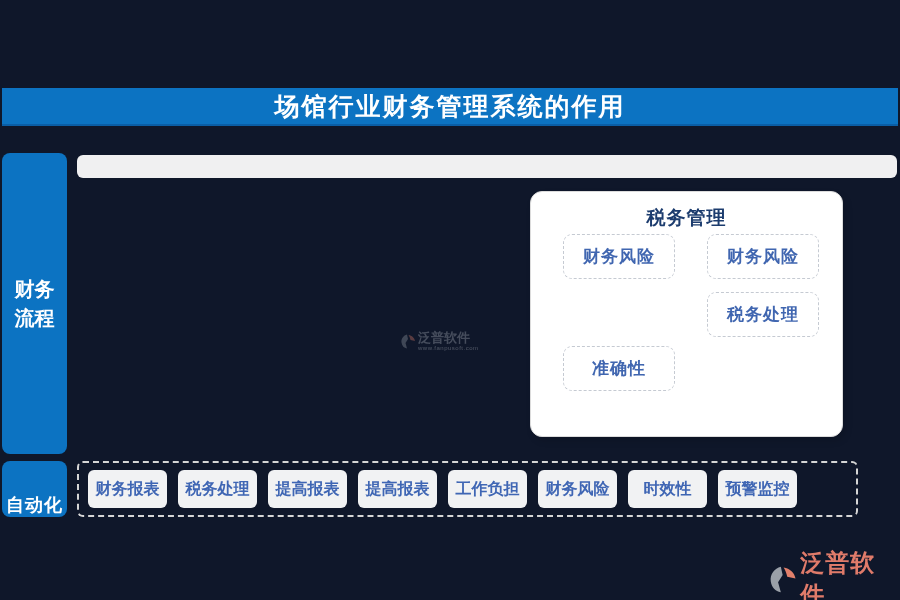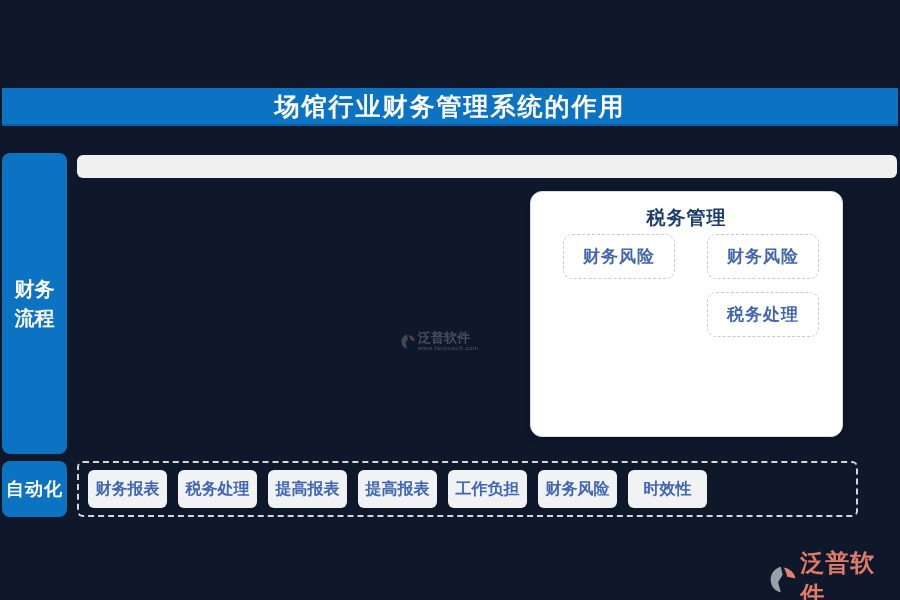"准确性" div.node { html: none -> <div>准确性</div> }
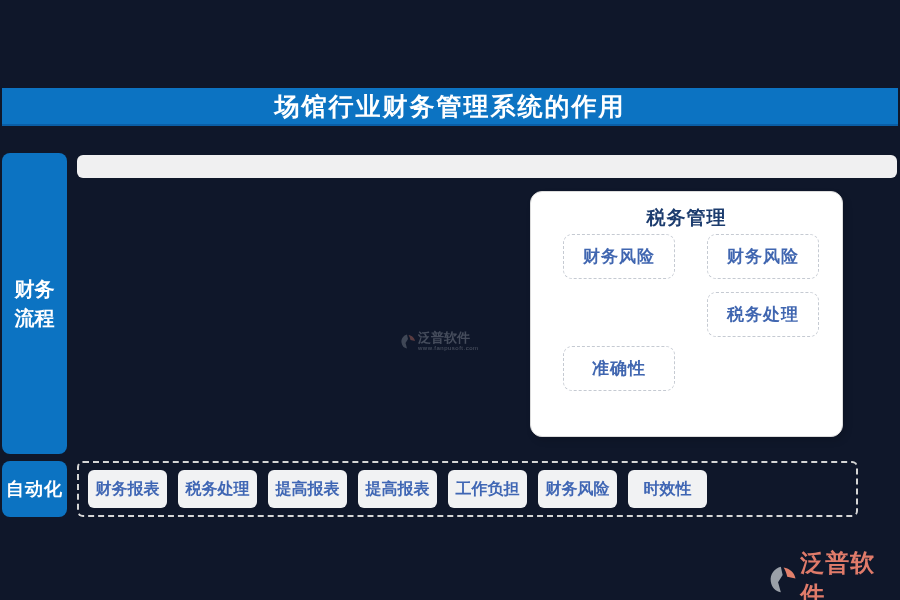"预警监控" div.auto-item { html: none -> <div>预警监控</div> }
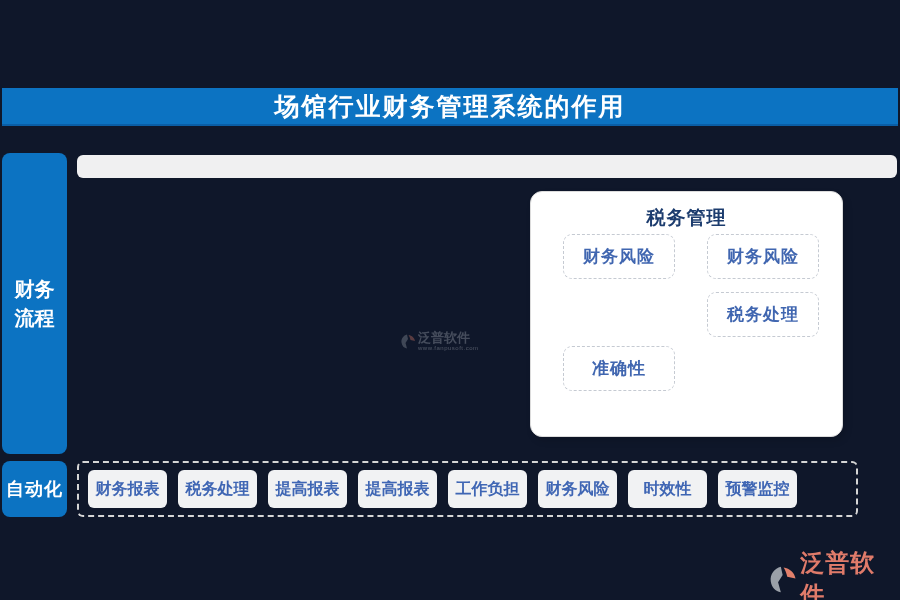"自动化" .side-automation { align-items: none -> flex-end }
